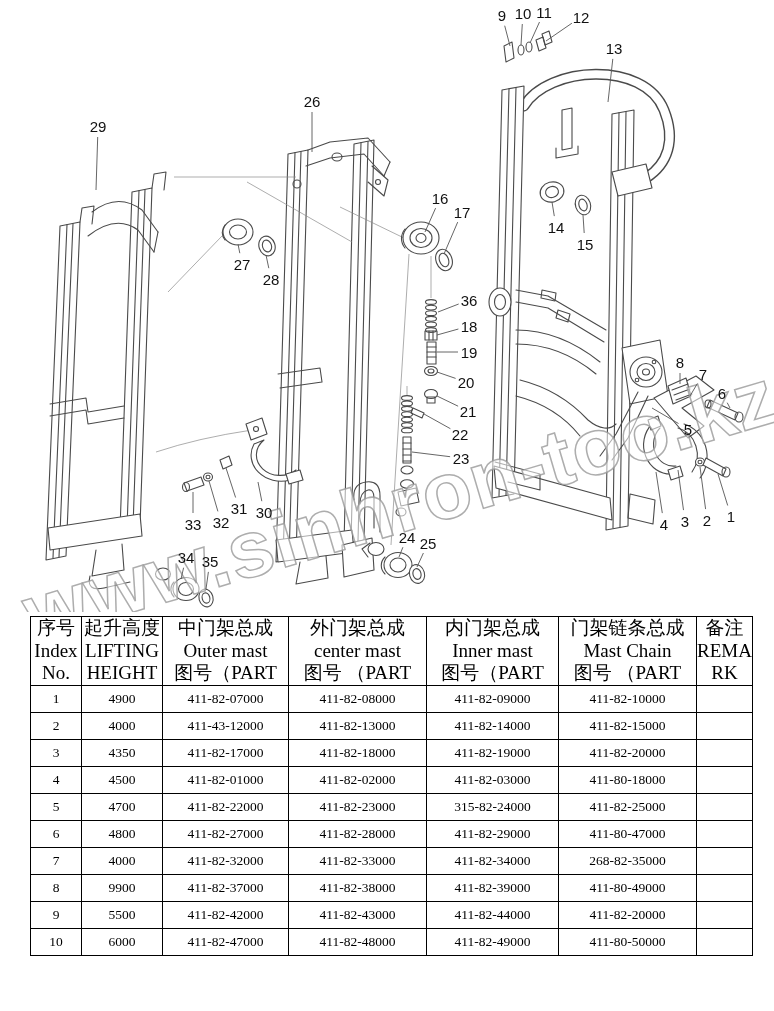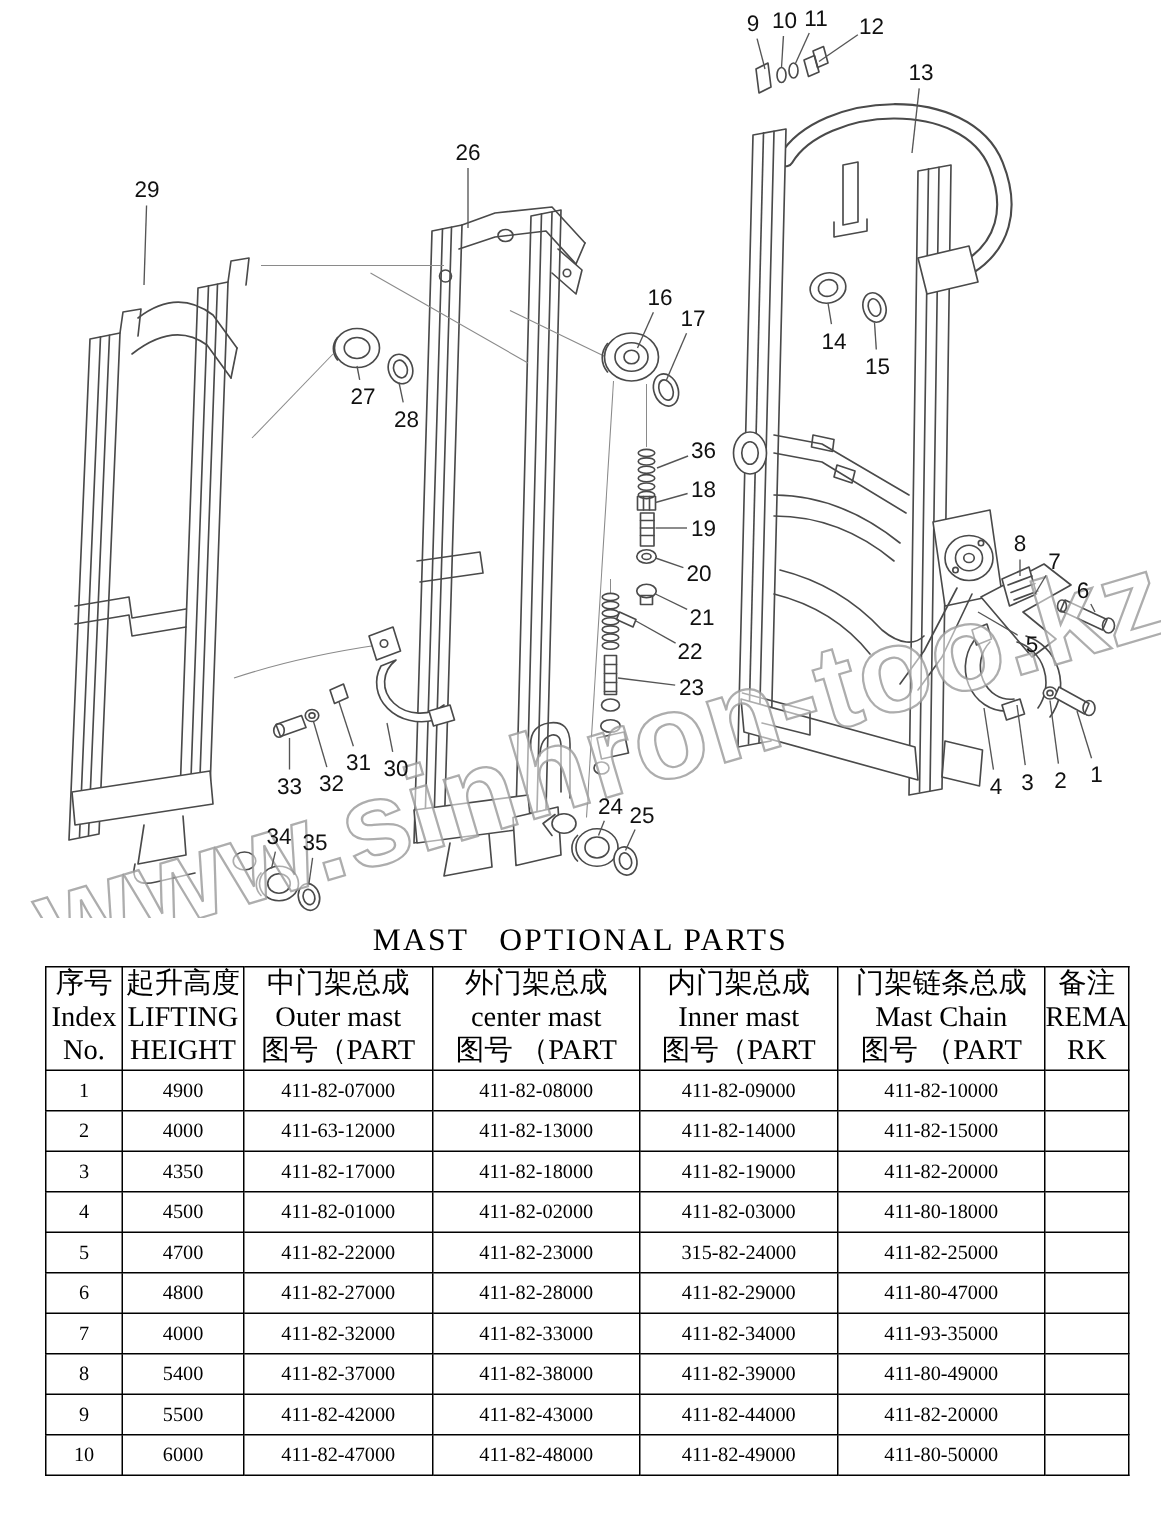"MAST OPTIONAL PARTS" div.title { html: <div>MAST OPTIONAL PARTS</div> -> none }
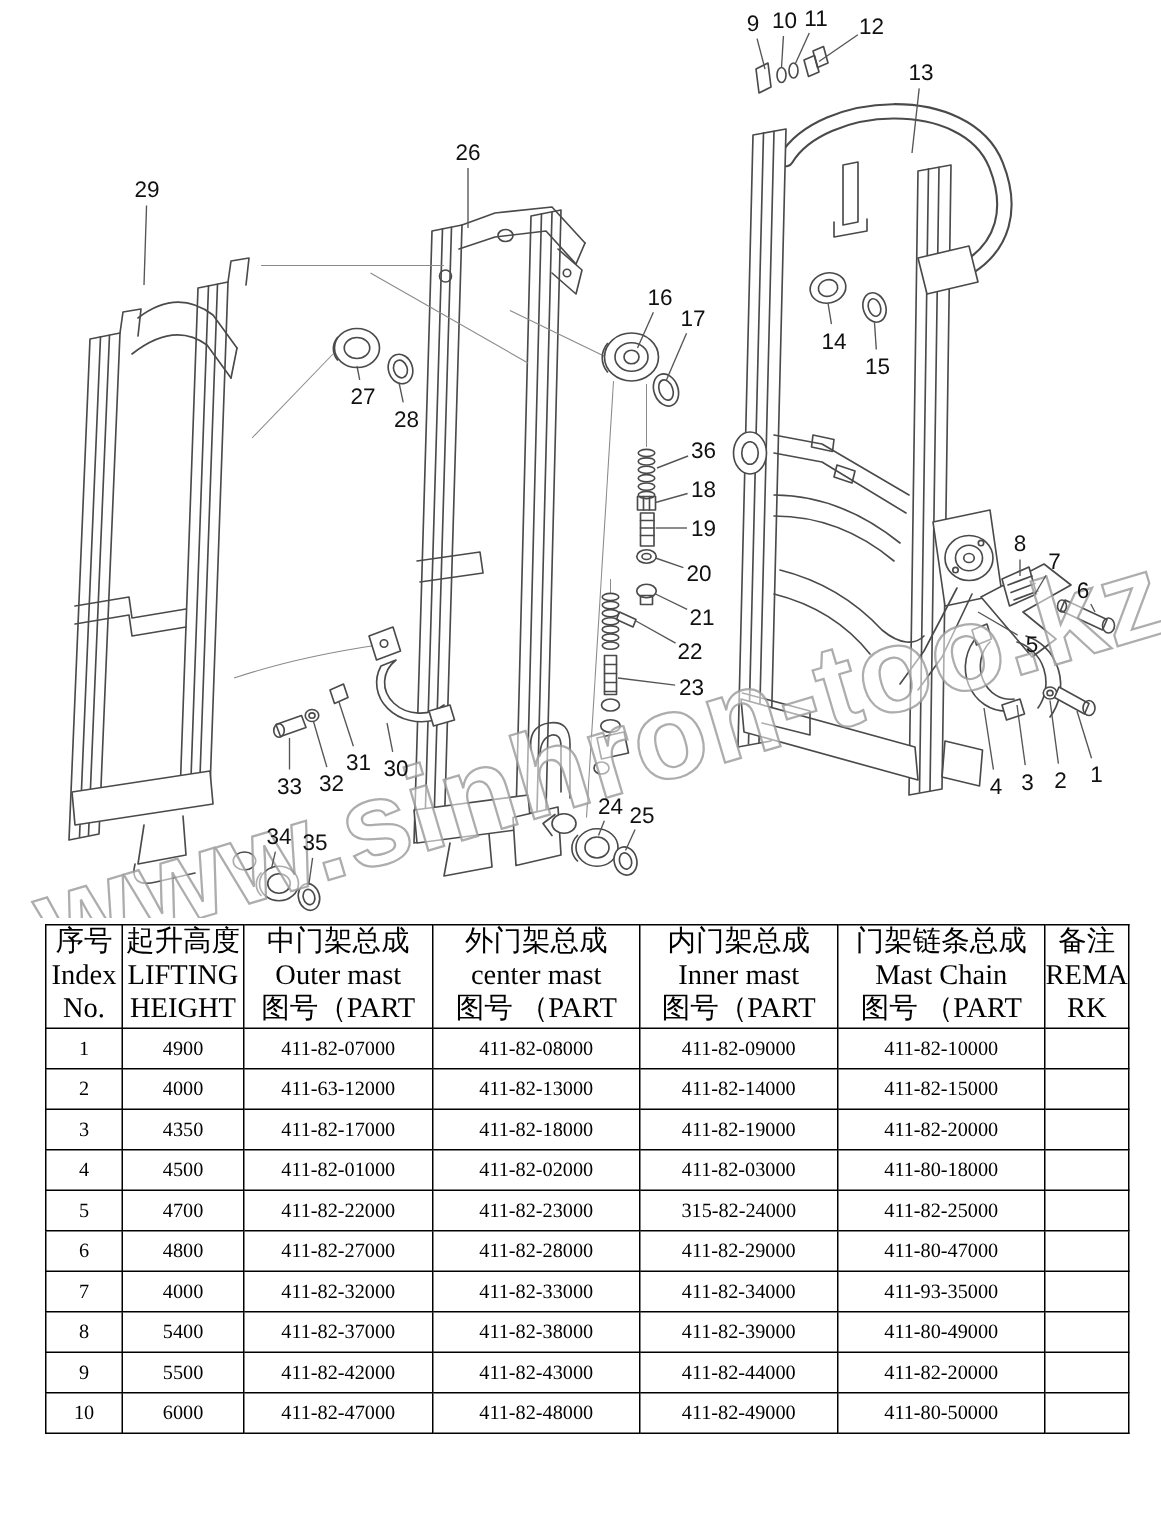"411-63-12000" td { text: 411-63-12000 -> 411-43-12000 }
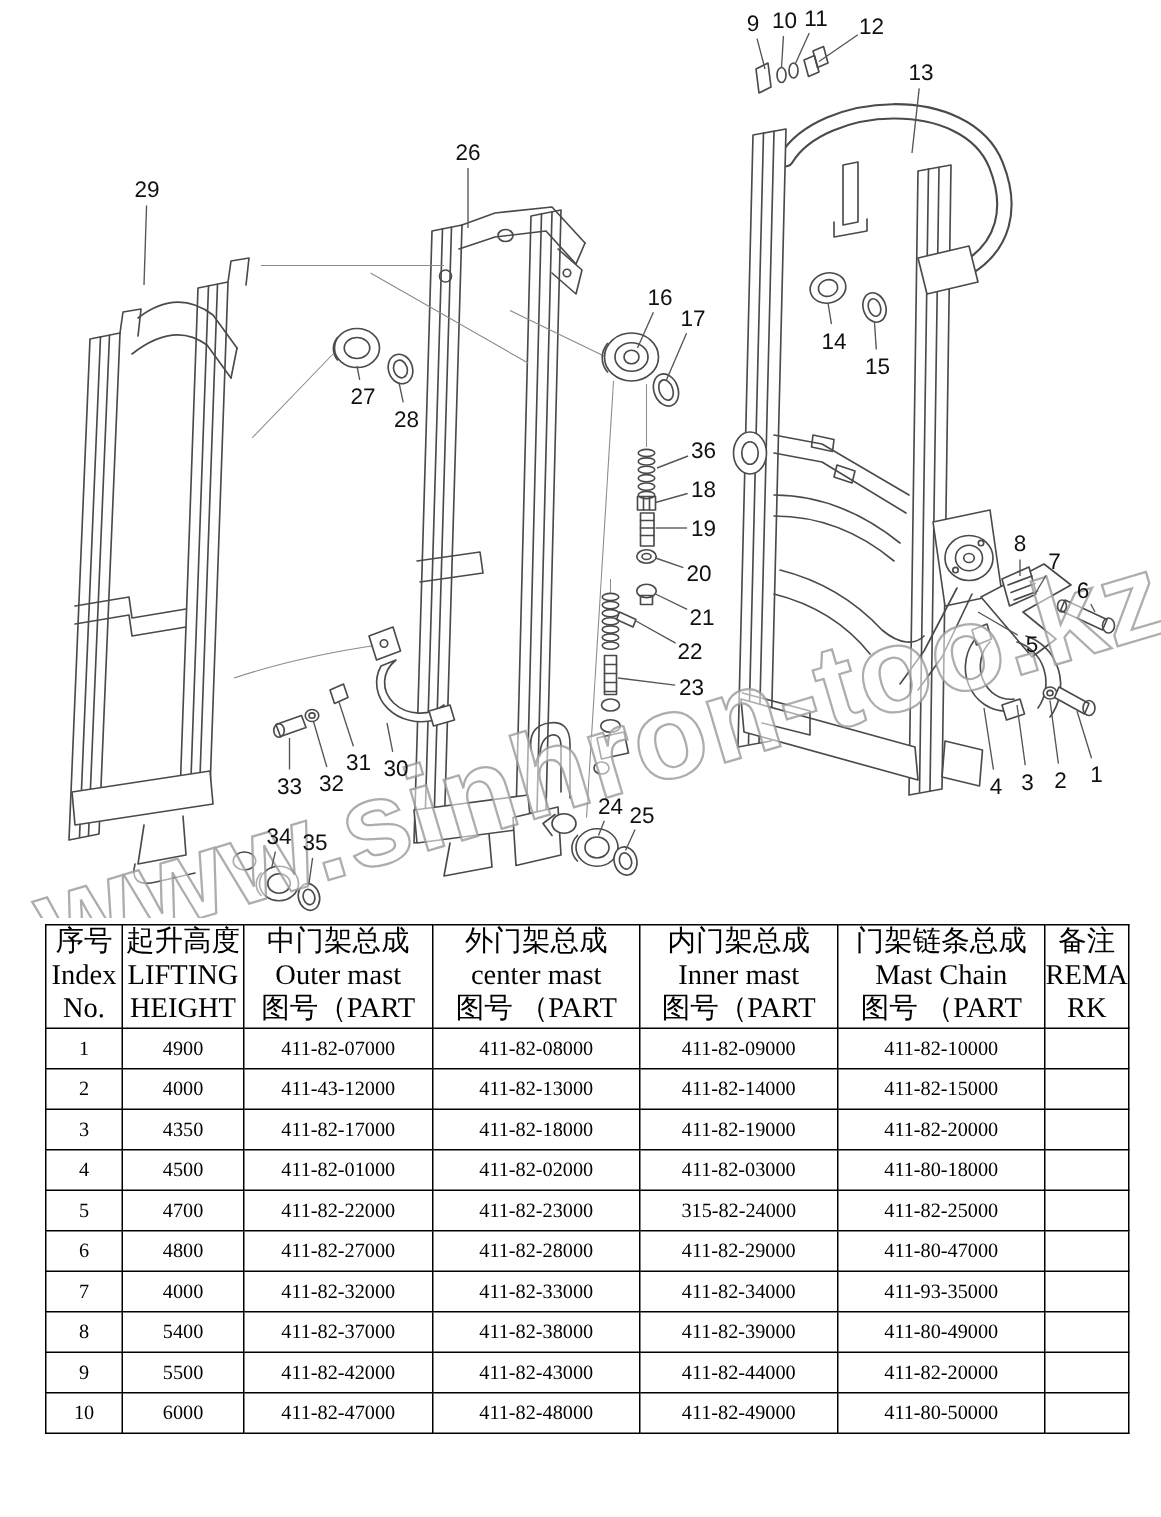"411-93-35000" td { text: 411-93-35000 -> 268-82-35000 }
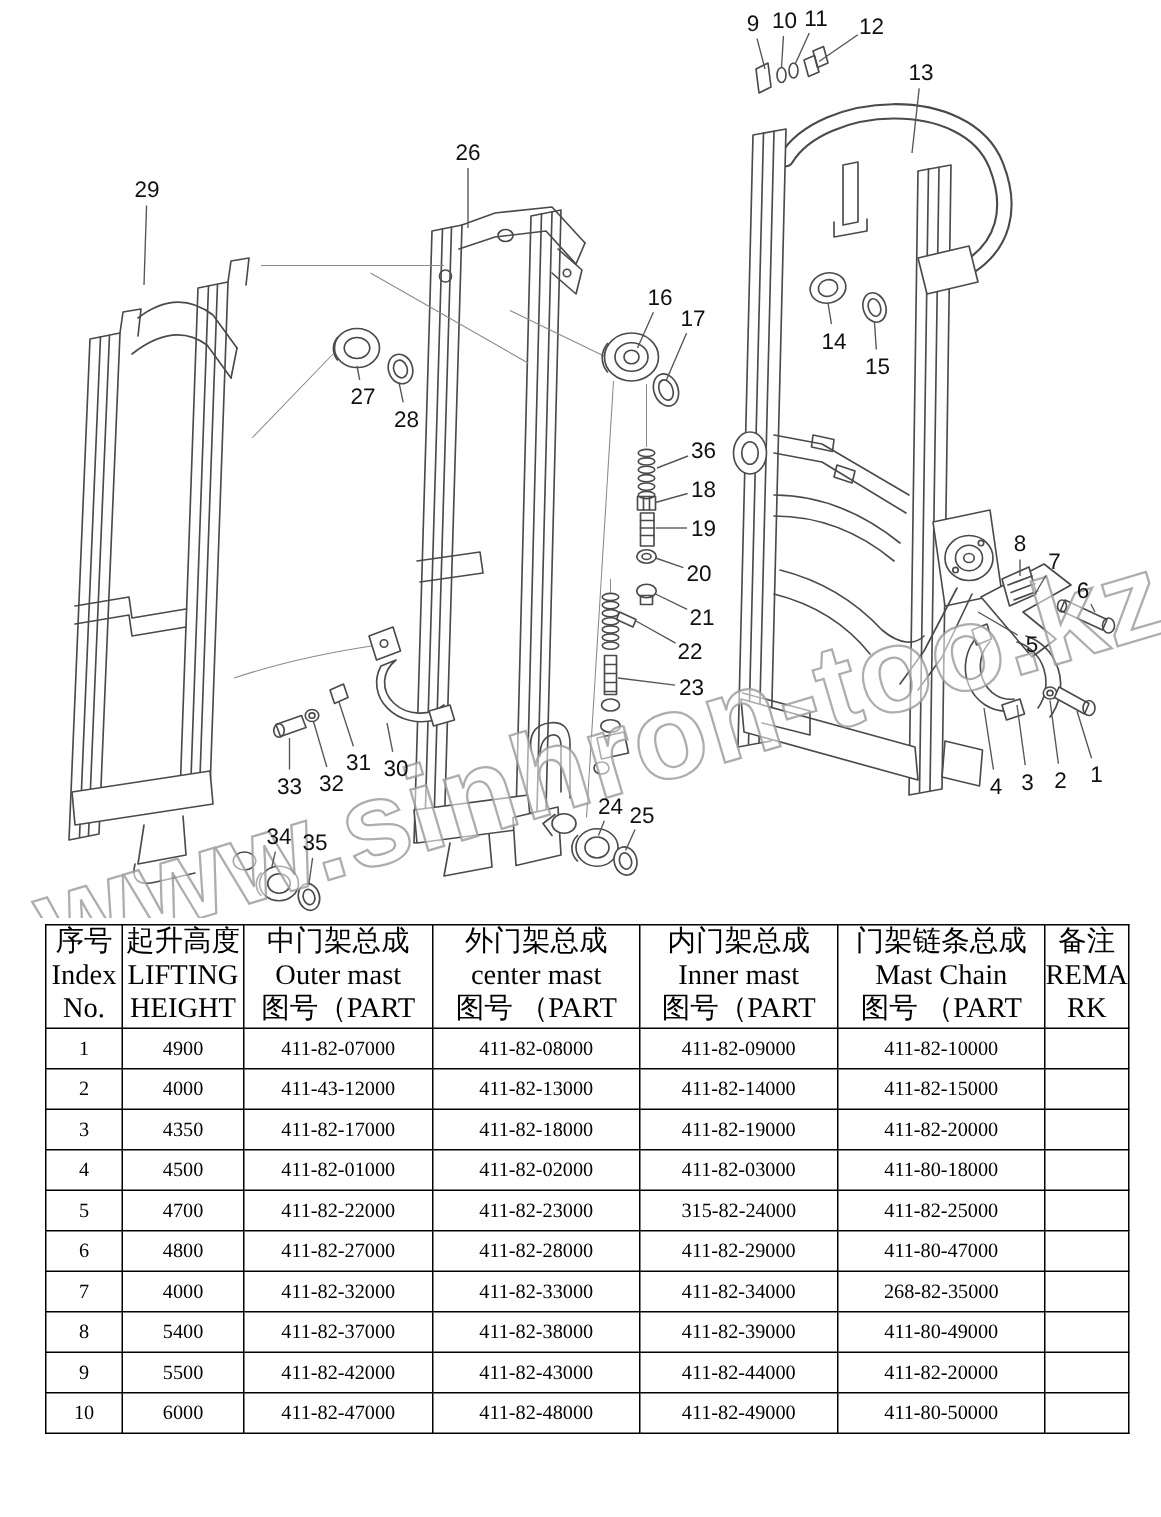"5400" td { text: 5400 -> 9900 }
